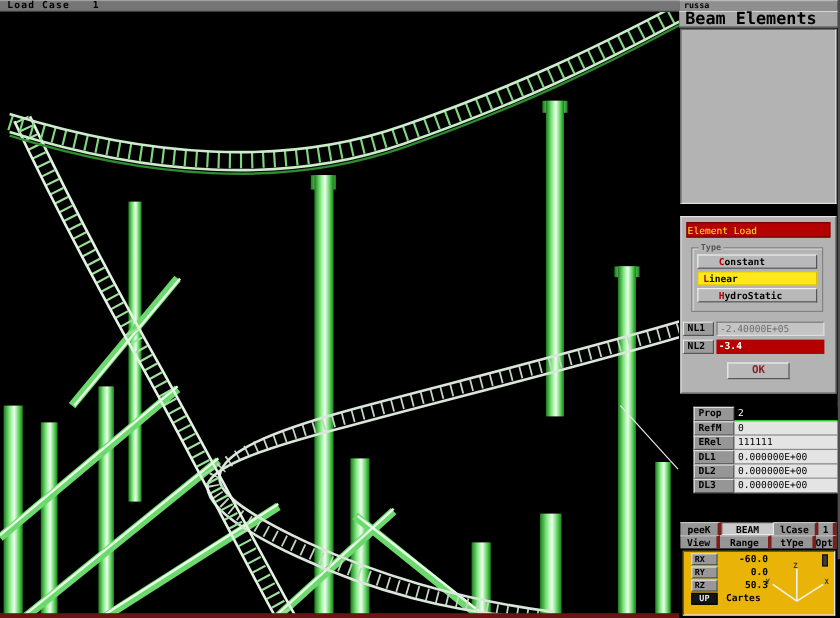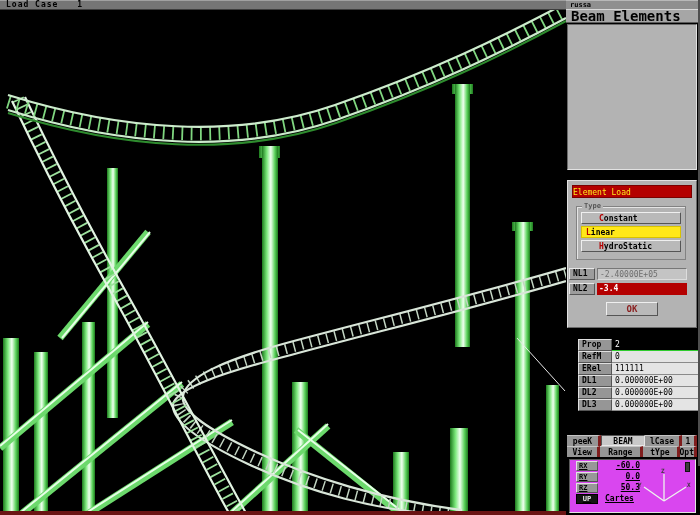"RX" .axis-panel { background: #d946ef -> #eab308; text-decoration: underline -> none }
